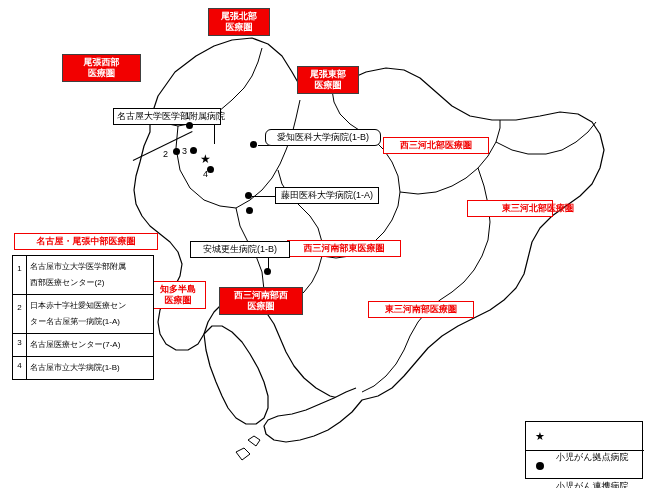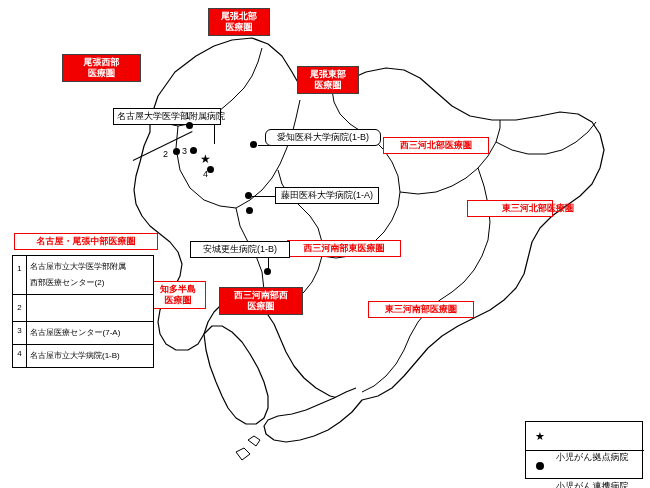"日本赤十字社愛知医療セン" div.hosp-name { html: none -> <div>日本赤十字社愛知医療セン ター名古屋第一病院(1-A)</div> }
